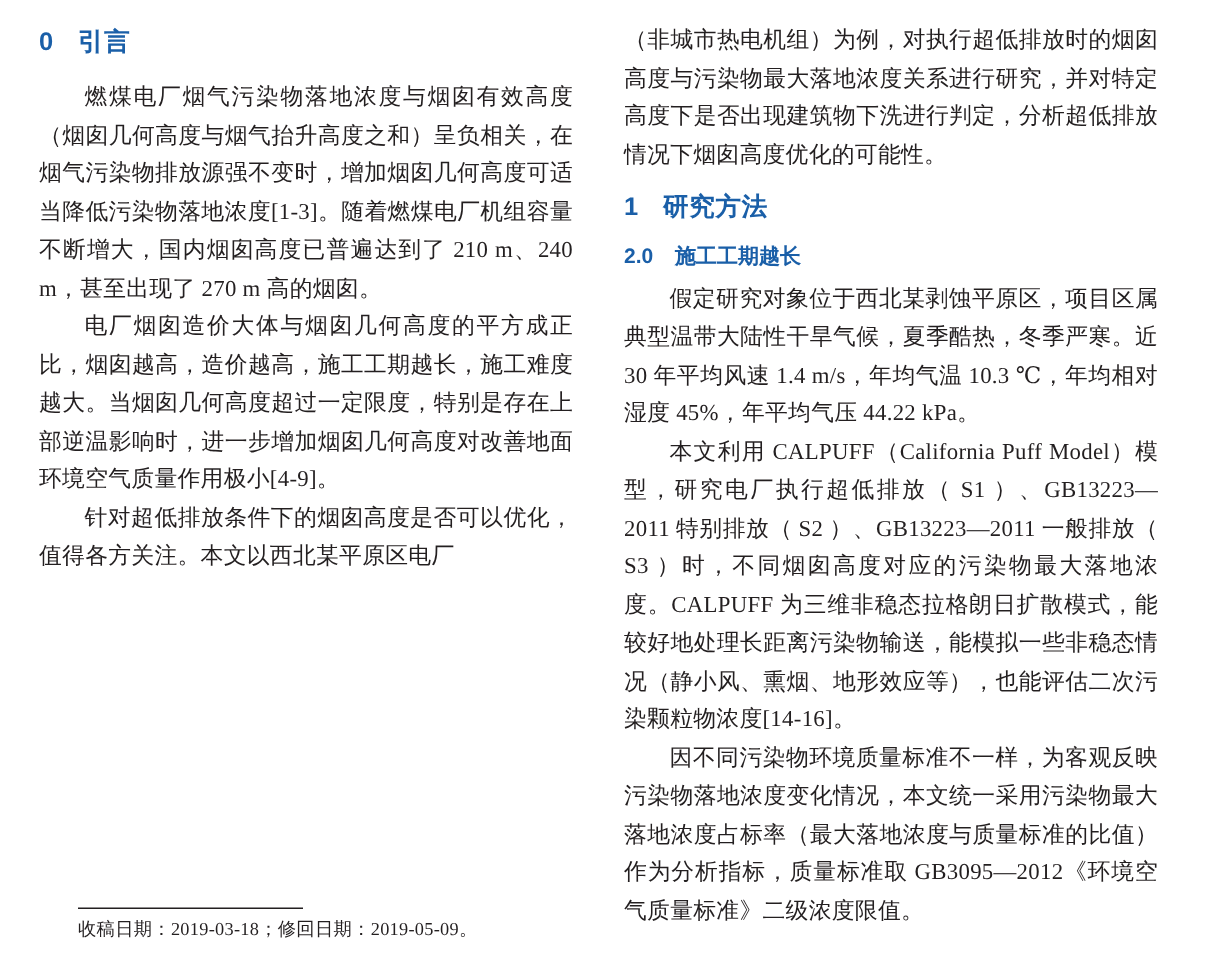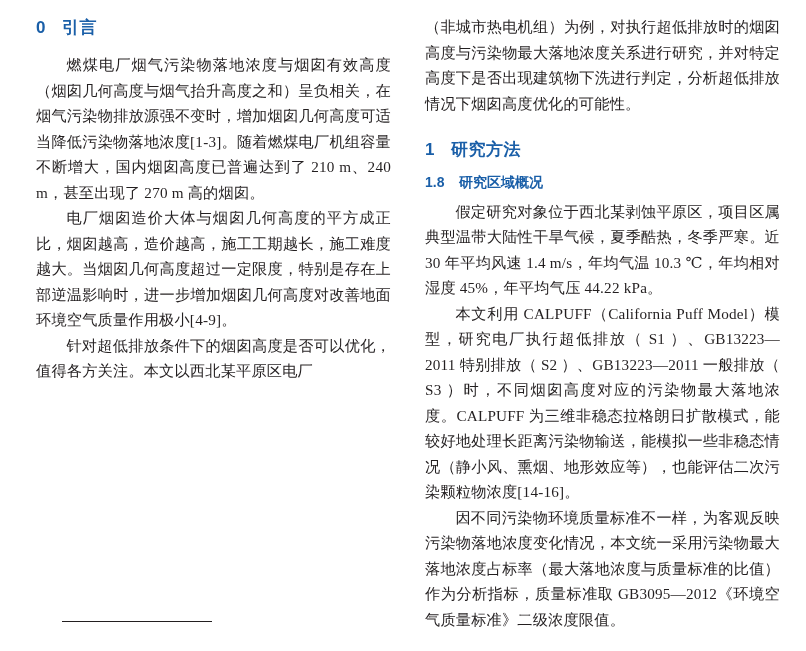"0 引言" .page { padding: 14px 26px 10px 36px -> 14px 26px 10px 26px }
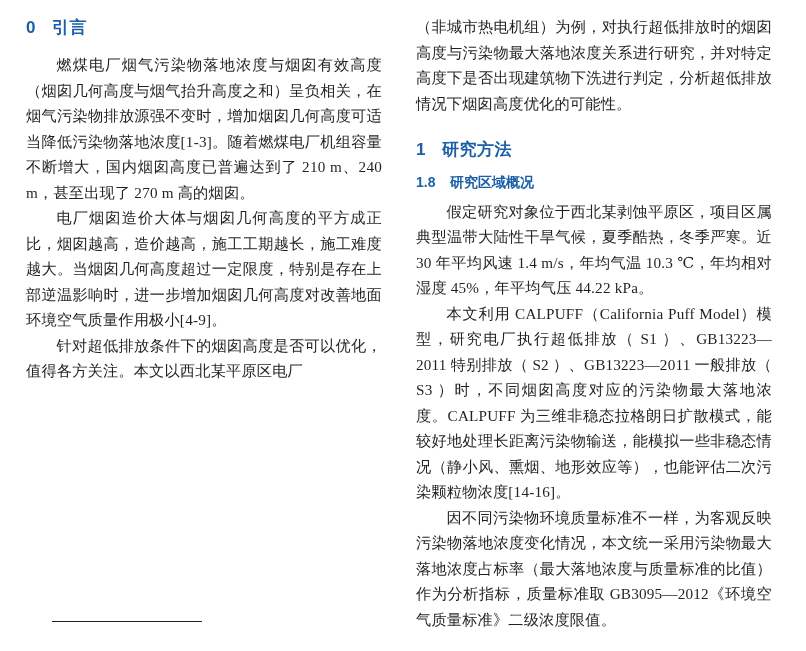"1 研究方法" div.h-section { margin-top: 24px -> 12px }
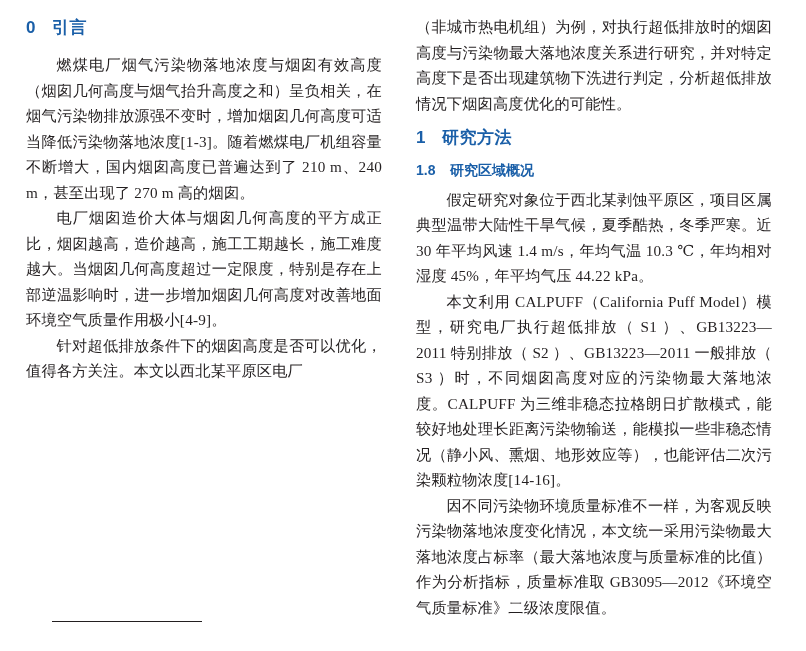"1.8" span.num { text: 1.8 -> 2.0 }
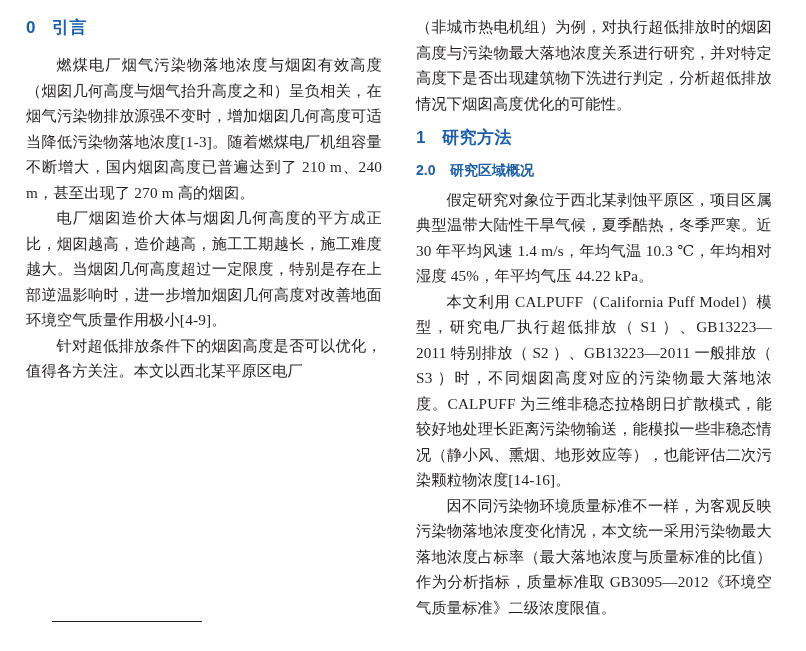"研究区域概况" span { text: 研究区域概况 -> 施工工期越长 }
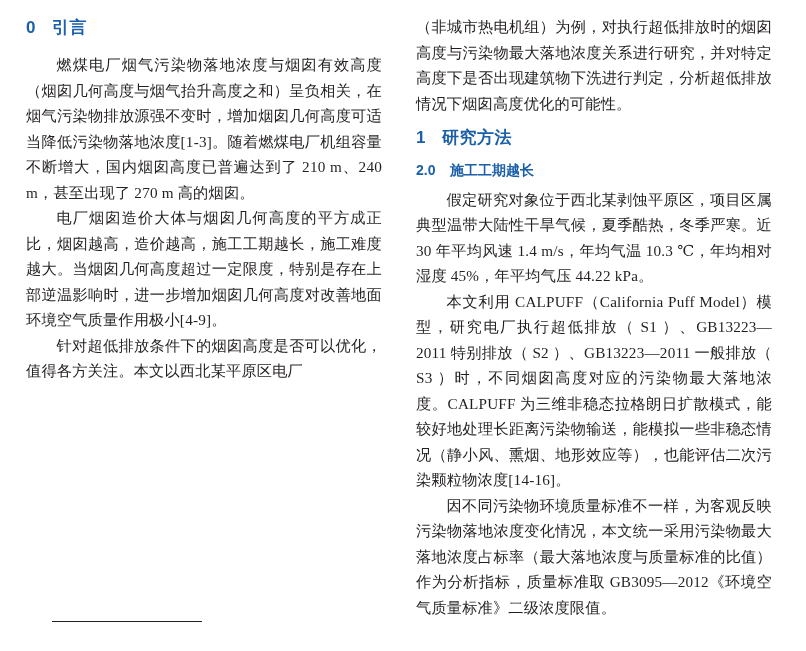"收稿日期：2019-03-18；修回日期：2019-05-09。" div.footnote { html: none -> <div>收稿日期：2019-03-18；修回日期：2019-05-09。</div> }
